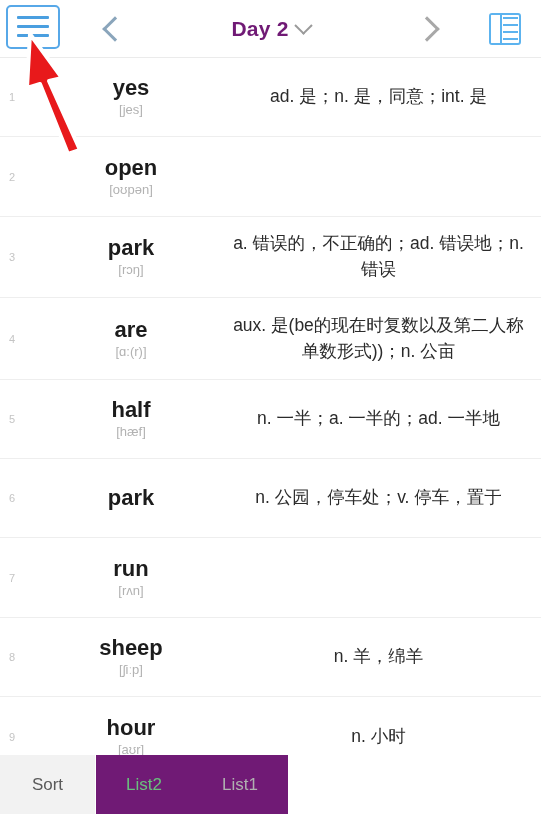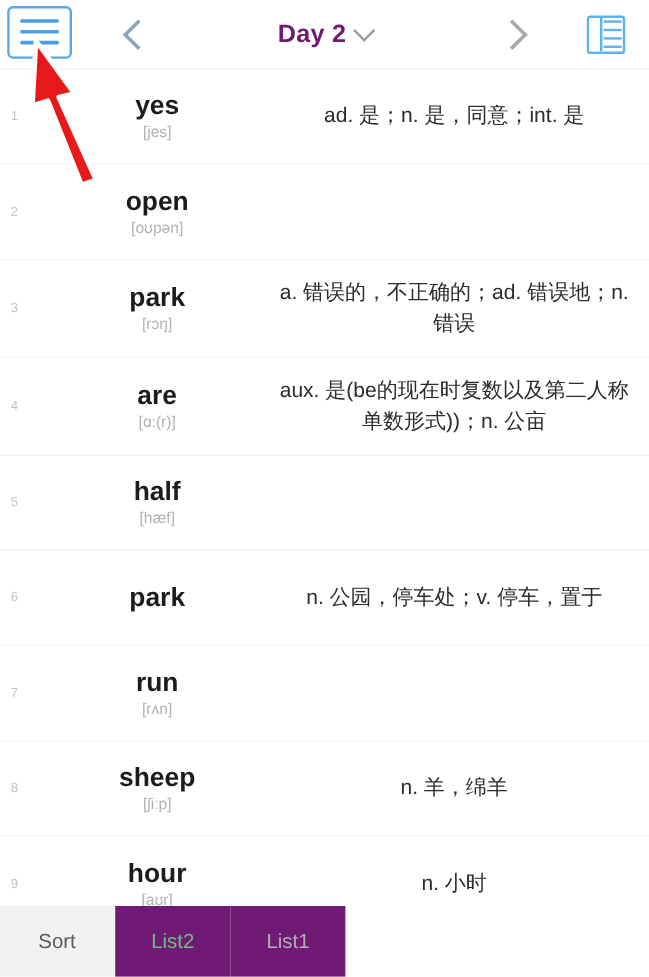"n. 一半；a. 一半的；ad. 一半地" div.row-def { html: none -> <div>n. 一半；a. 一半的；ad. 一半地</div> }
